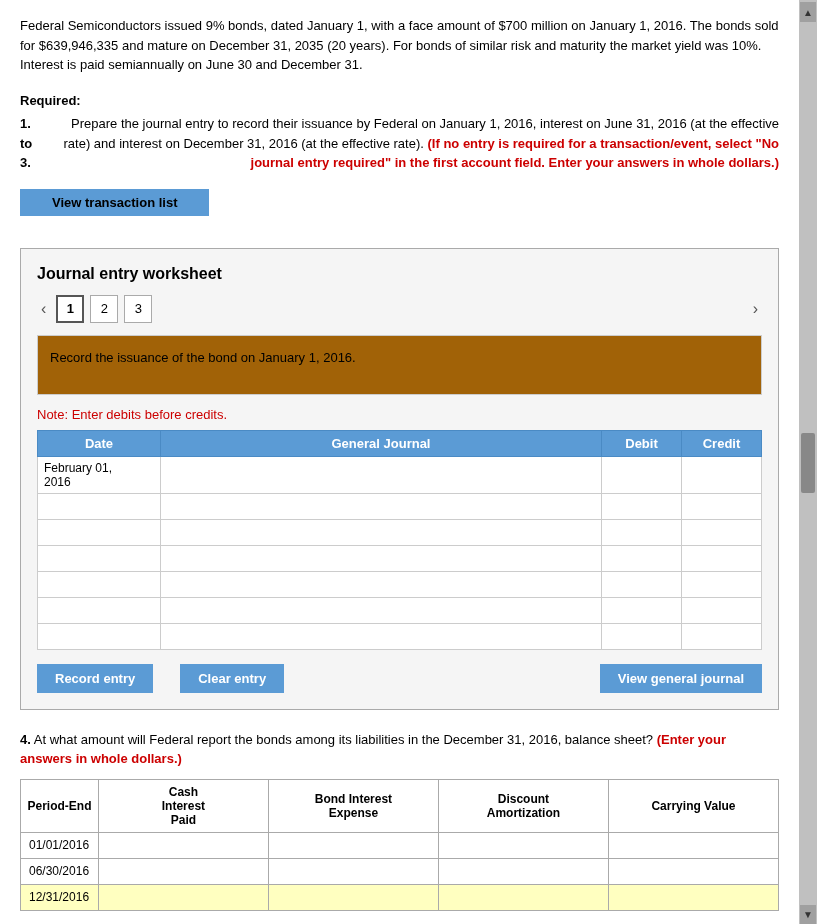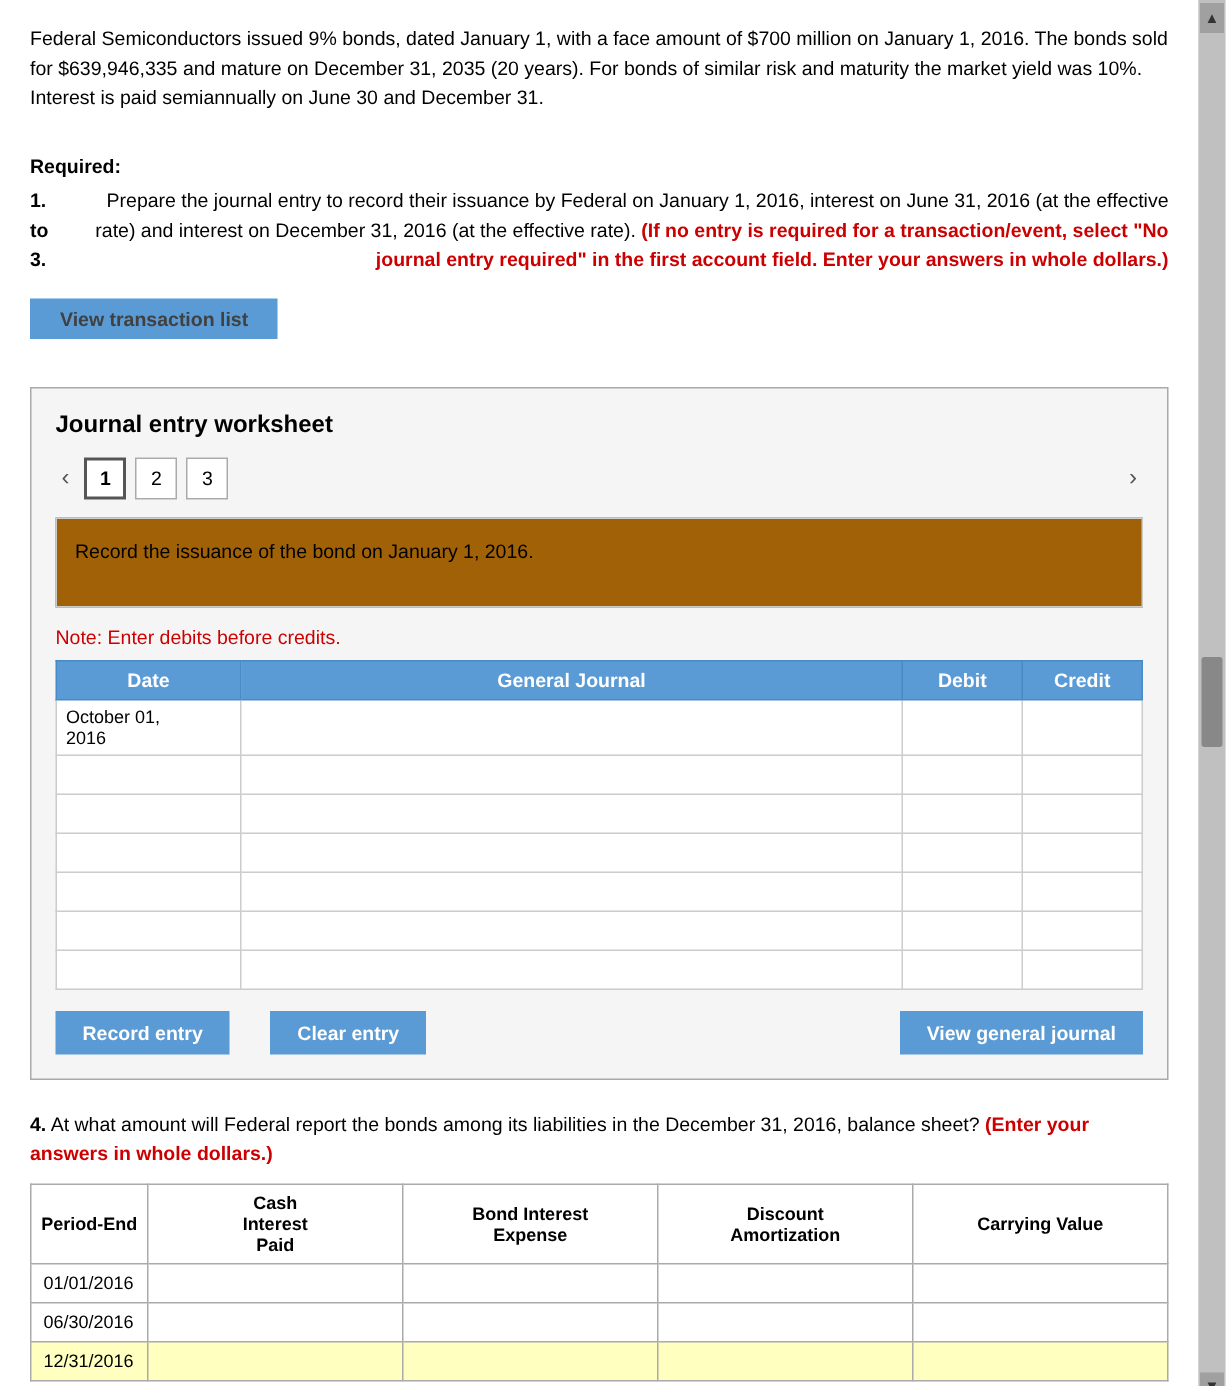"Federal Semiconductors issued 9% bonds," .problem-text { margin-bottom: 26px -> 16px }
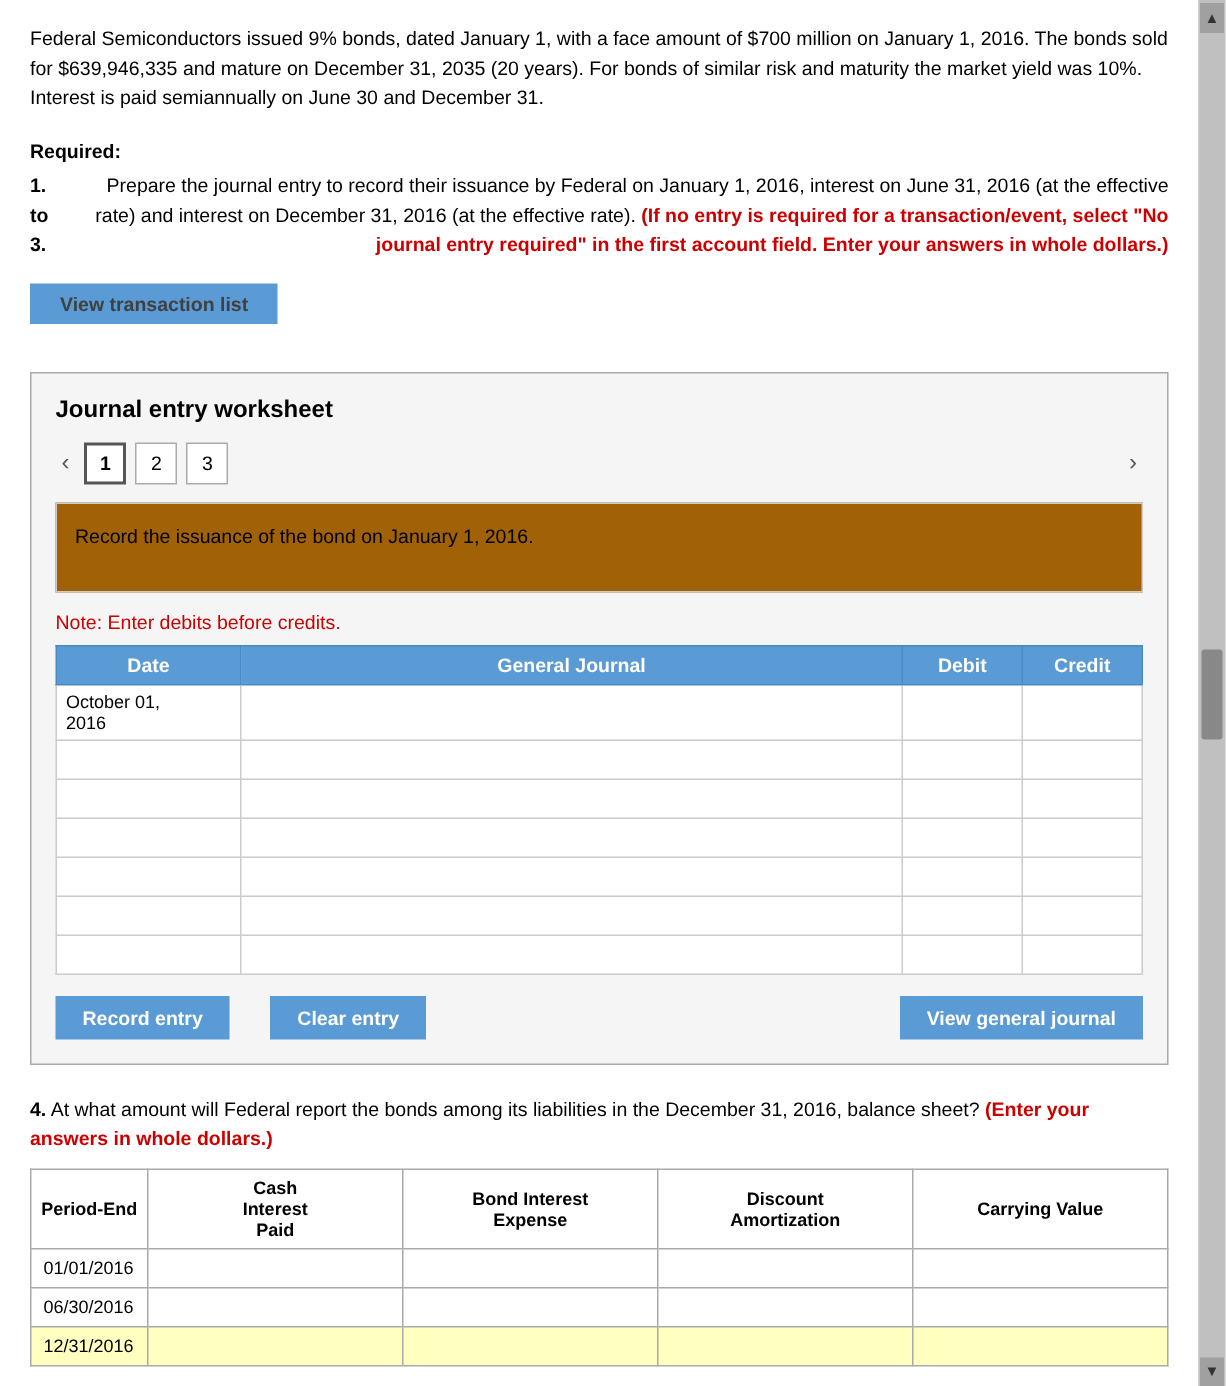"View transaction list" .view-transaction-btn { color: #404040 -> #000000; padding: 6px 20px -> 6px 32px }
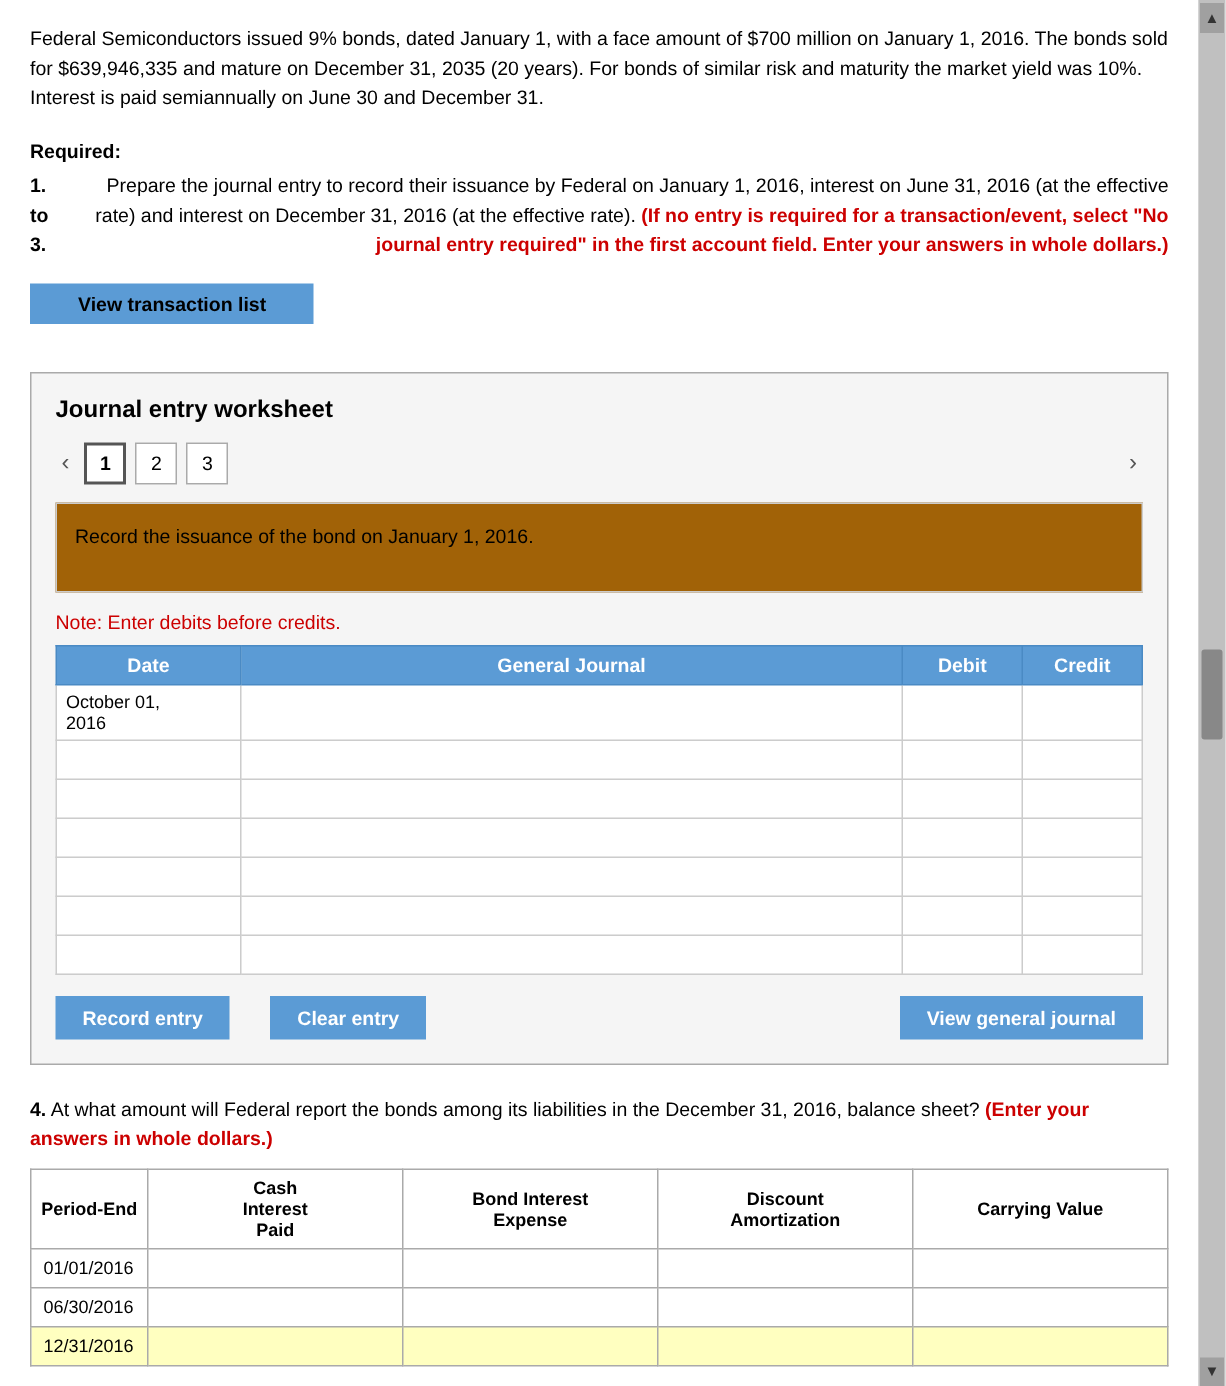"October 01," td.date-cell { text: October -> February }
